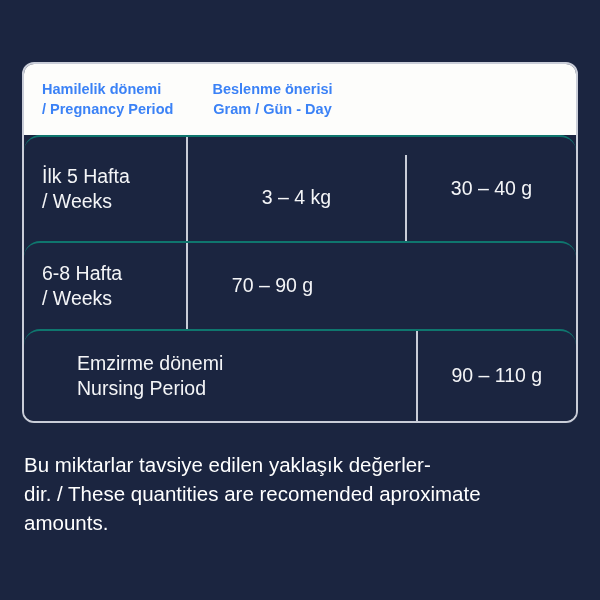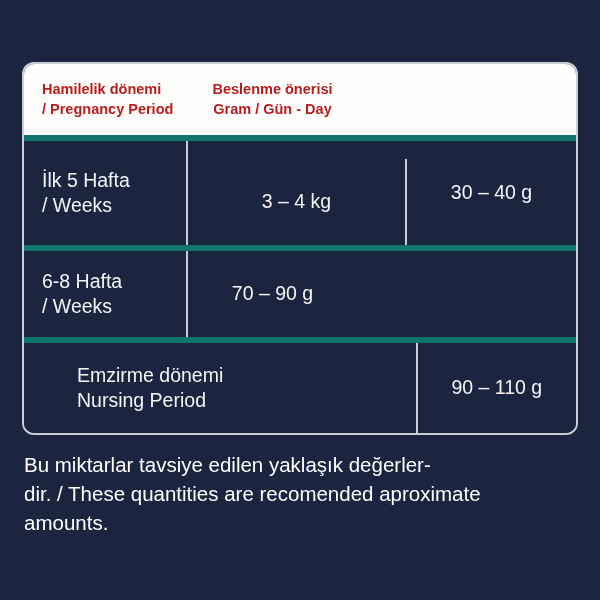"Hamilelik dönemi" .th { color: #b91c1c -> #3b82f6 }
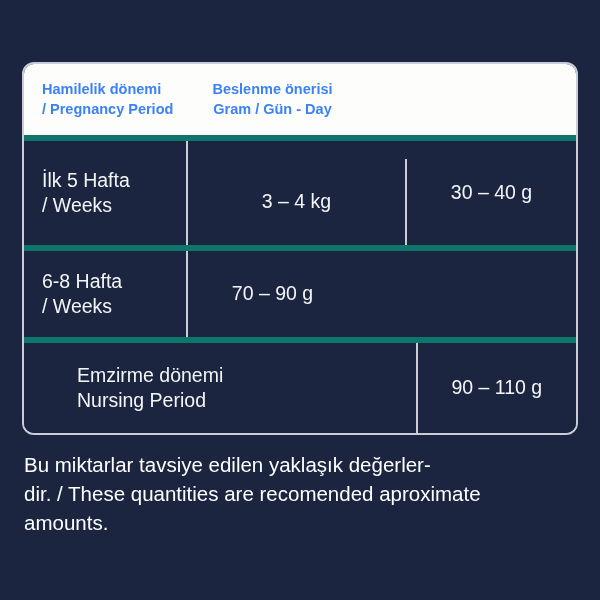"İlk 5 Hafta" .tr { border-radius: none -> 16px; border-top: 6px solid #0f766e -> 2px solid #0f766e }
